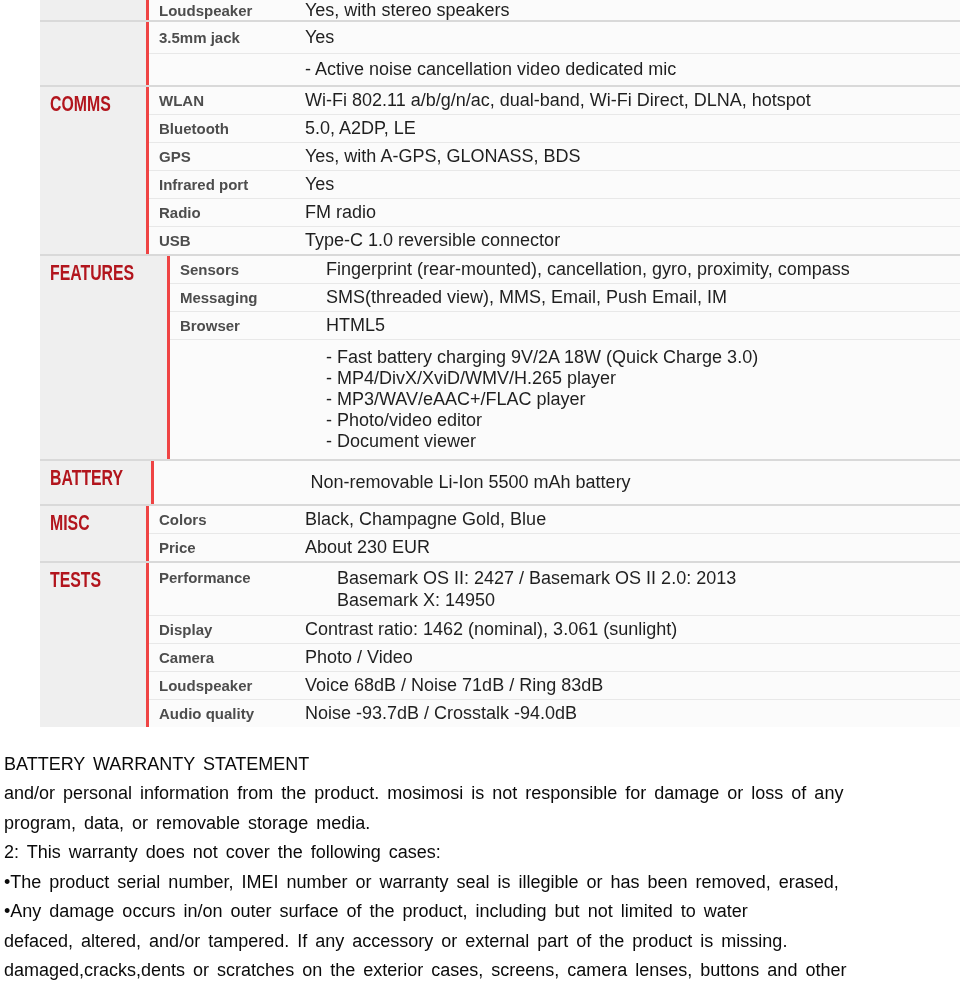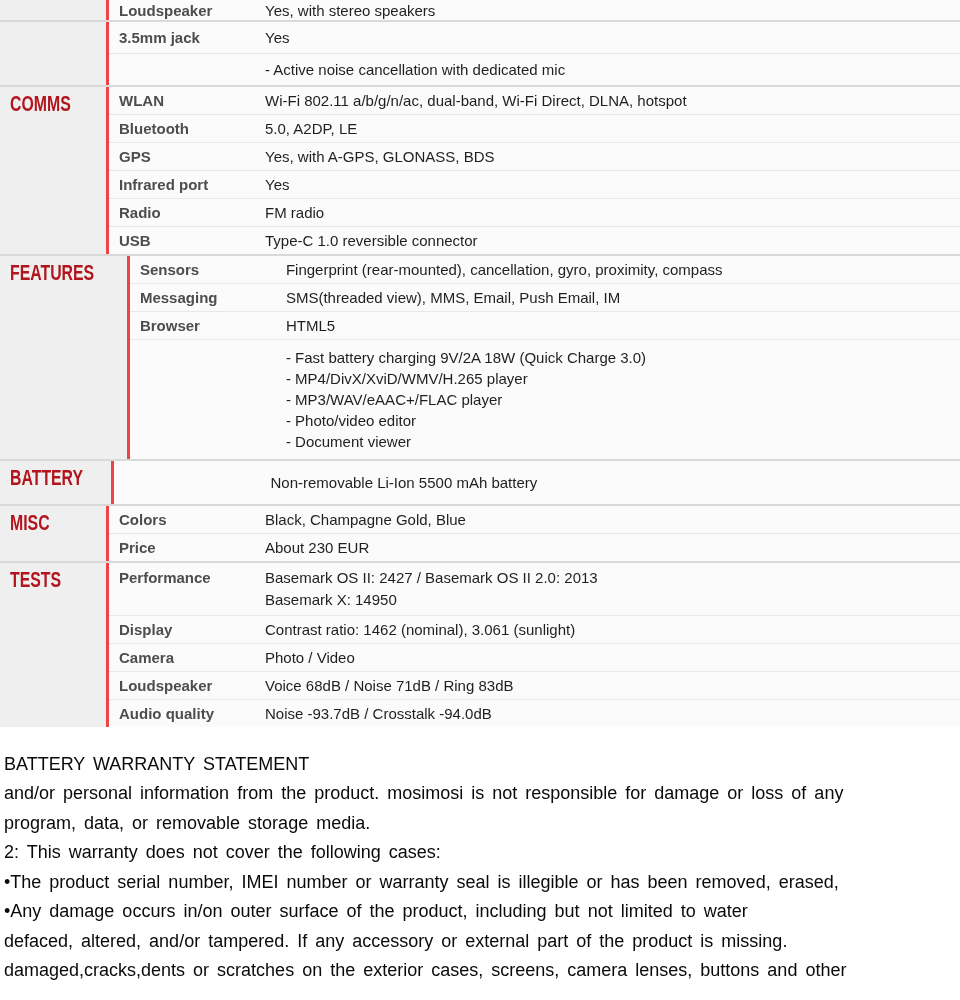"Loudspeaker" .section { margin-left: none -> 40px }
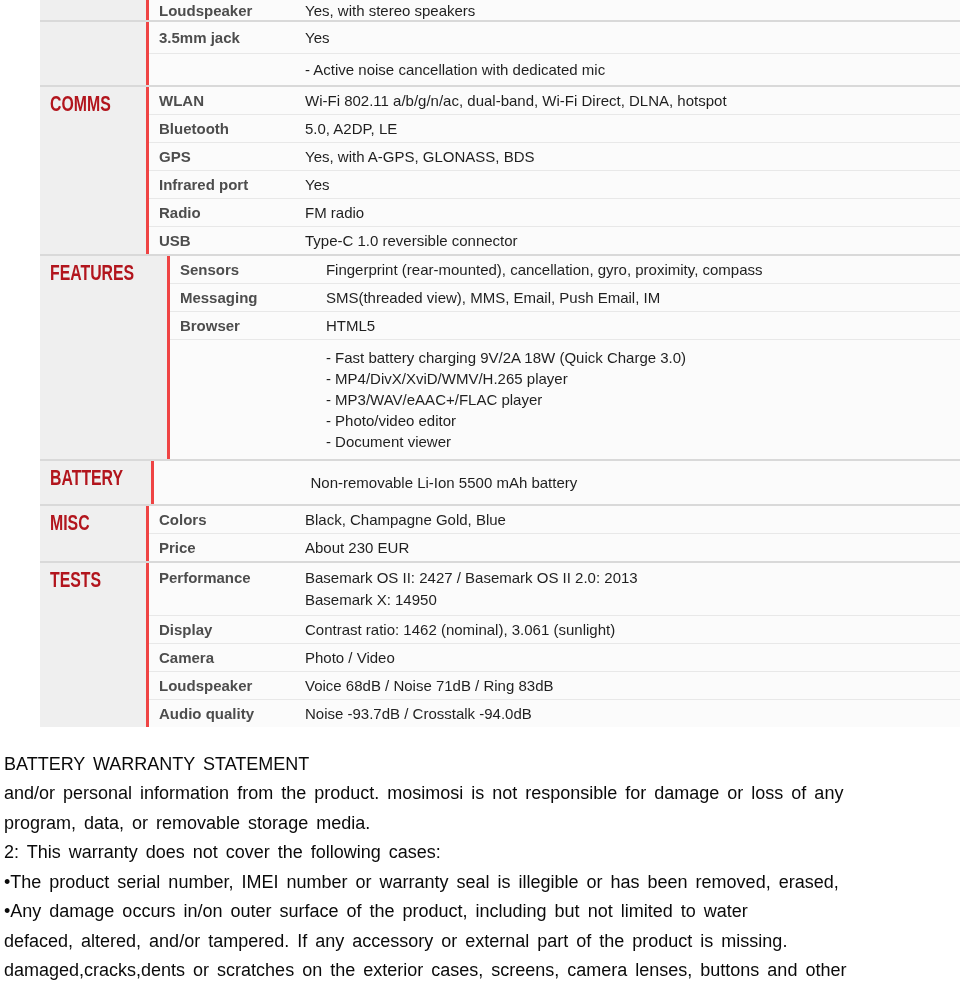"Yes, with stereo speakers" .value { font-size: 15px -> 18px }
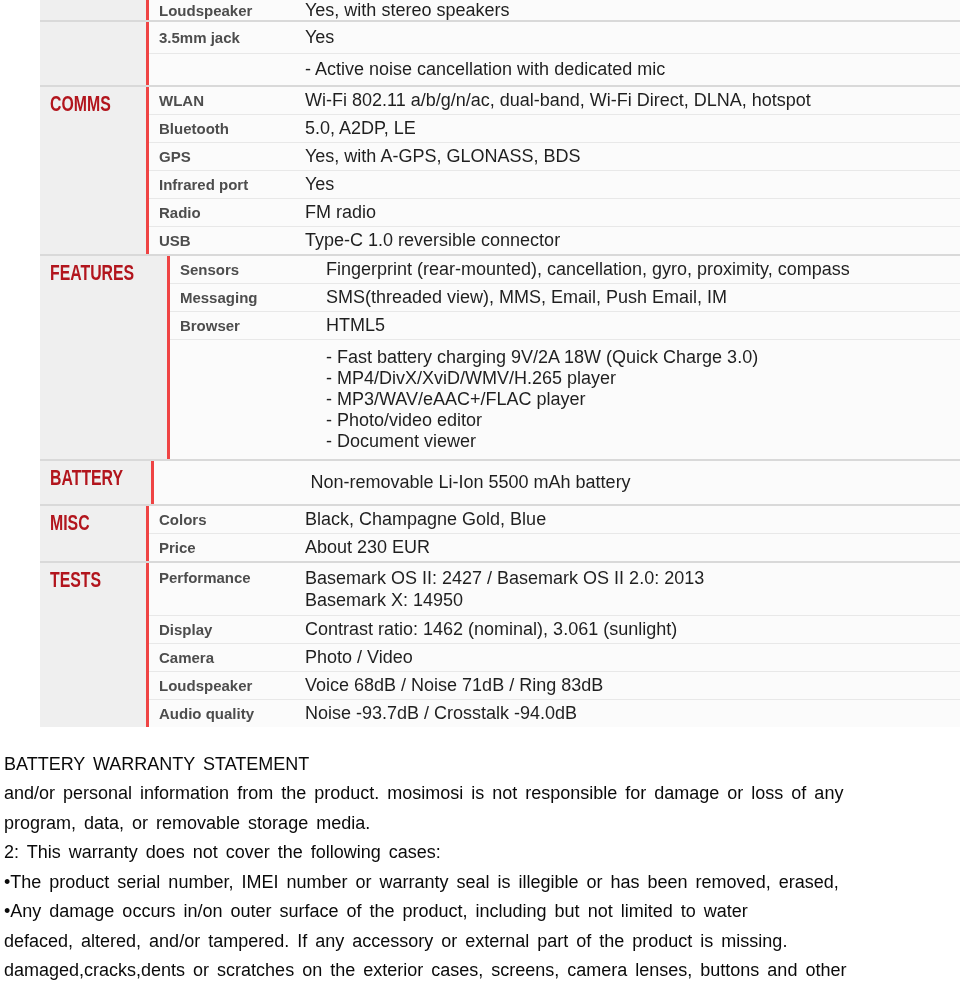"- Active noise cancellation with" div { text: with -> video }
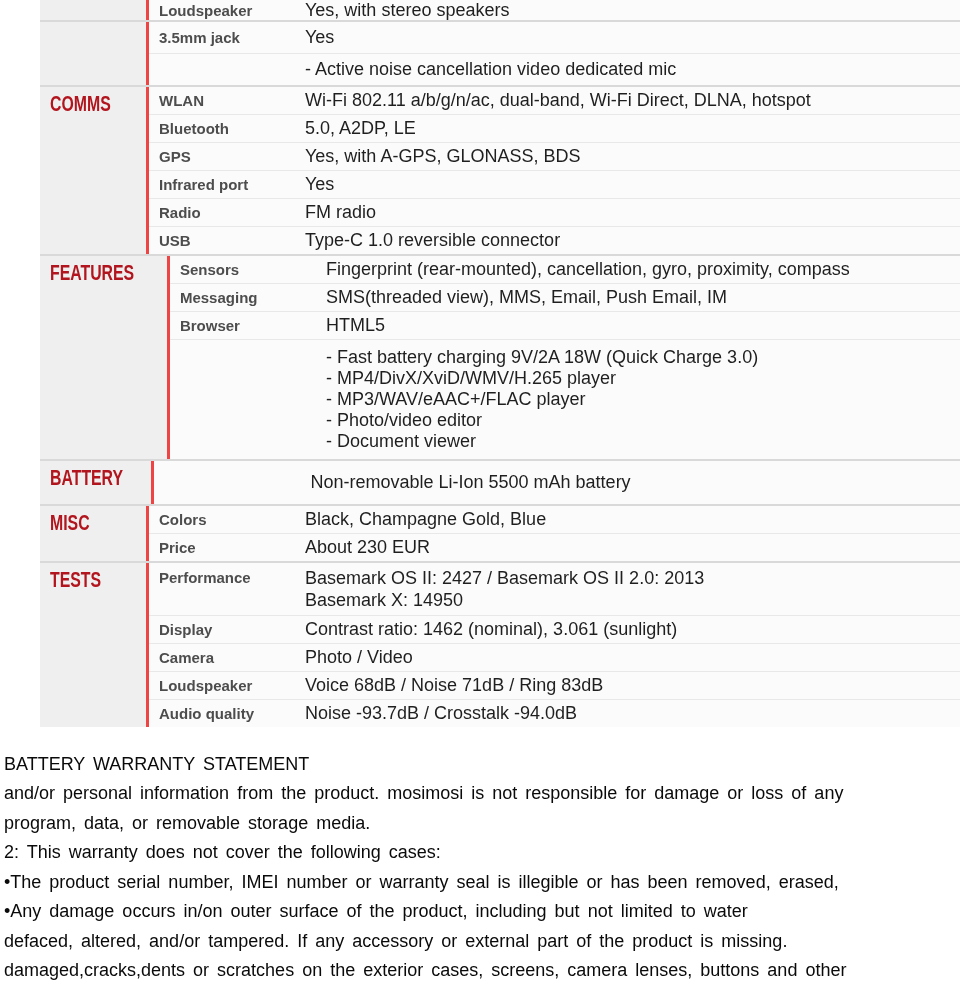"Performance" .sec-6 .row:first-child { gap: none -> 32px }
